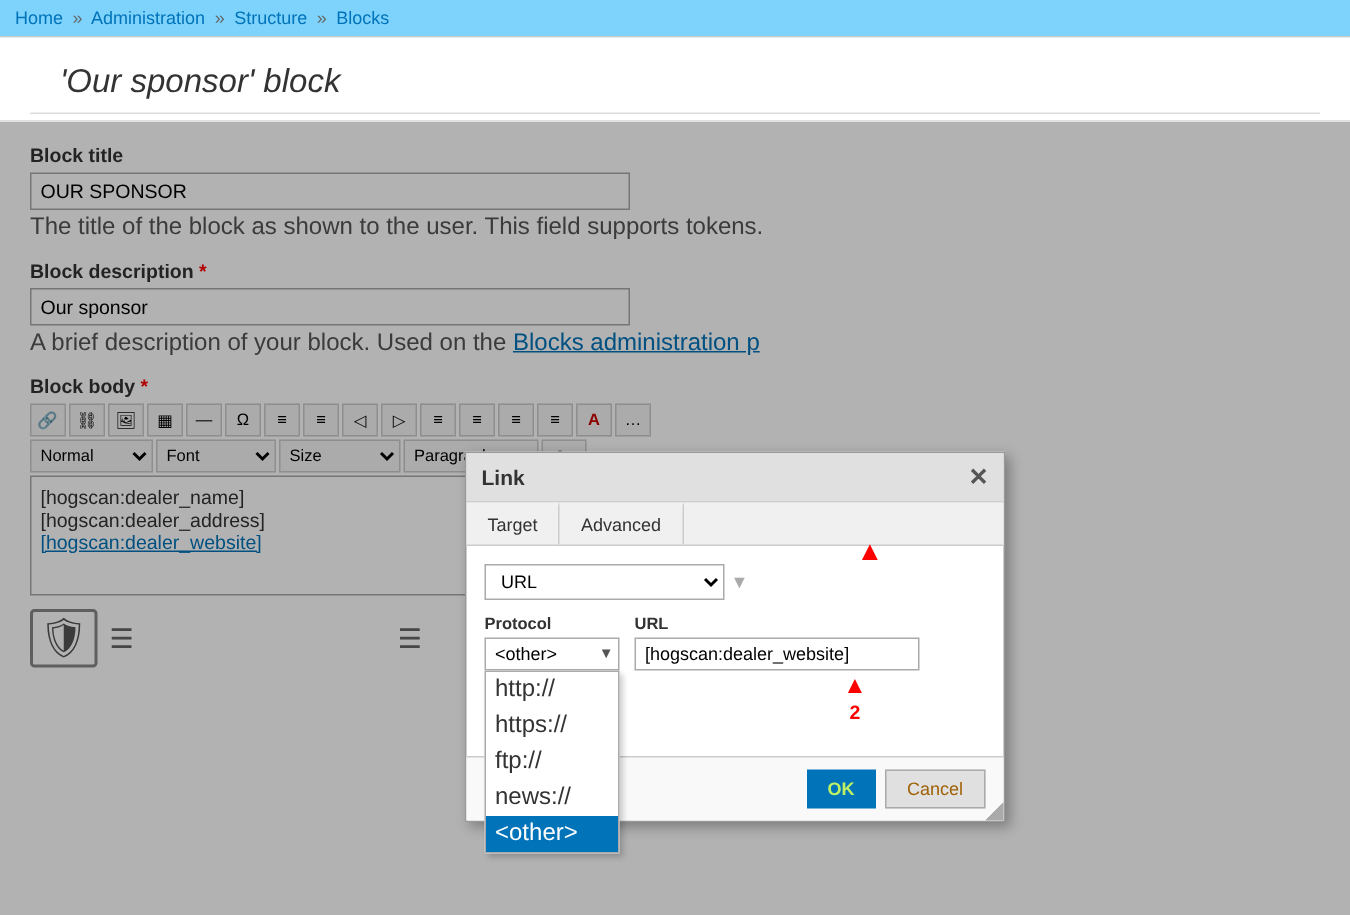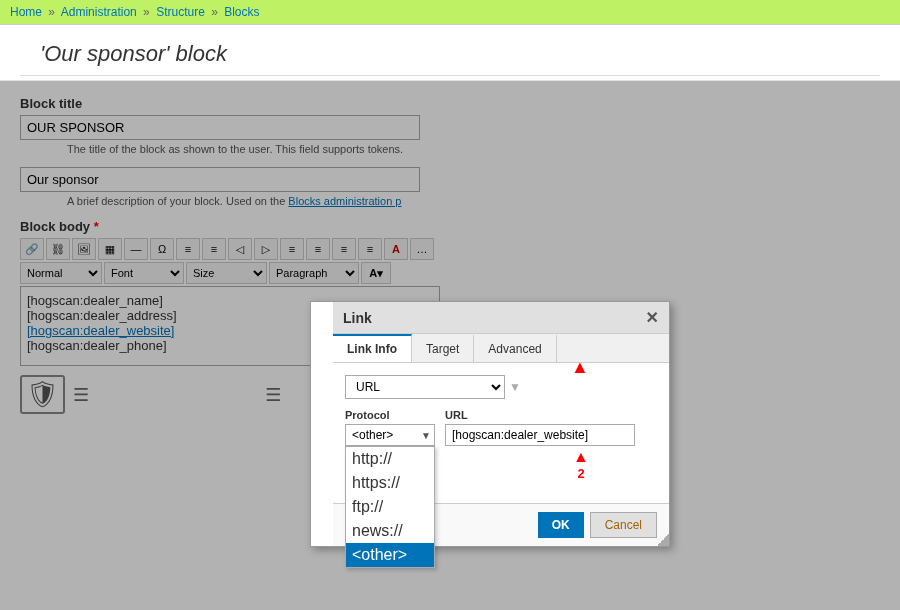"Home » Administration » Structure" .breadcrumb-bar { background: #bef264 -> #7dd3fc }
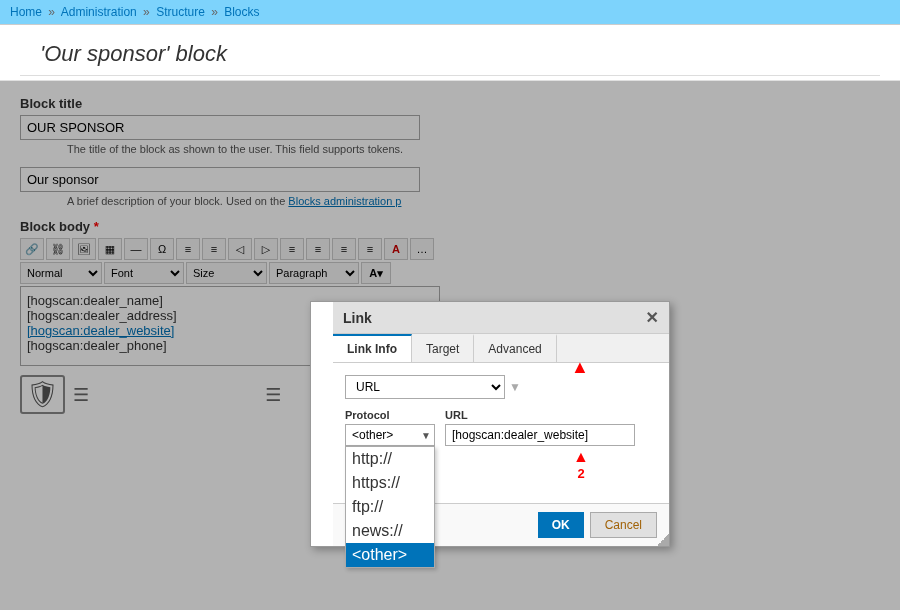"The title of the block" .form-help { font-size: 11px -> 16px; margin-left: 47px -> none }
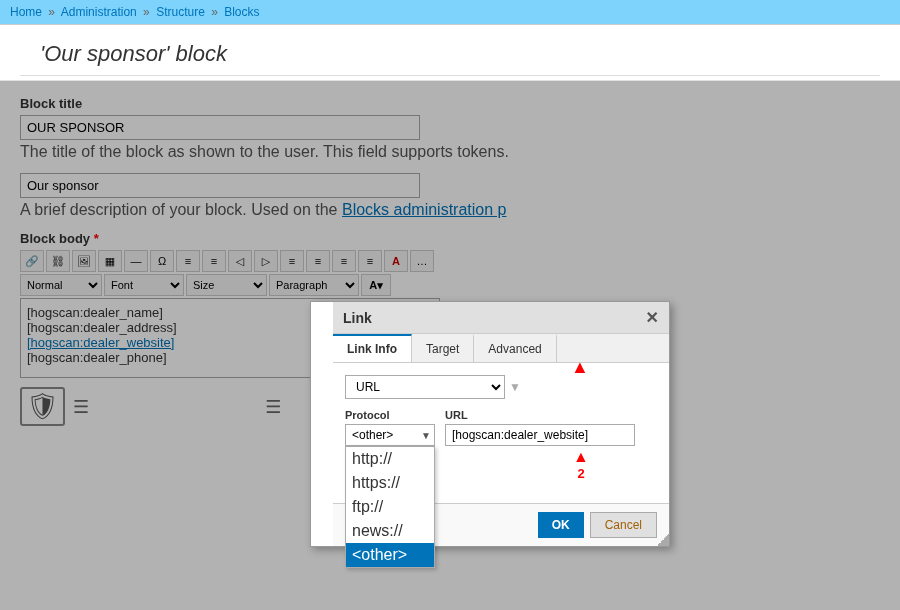"Block description *" label.form-label { html: none -> <label> <span>Block description</span> <span>*</span> </label> }
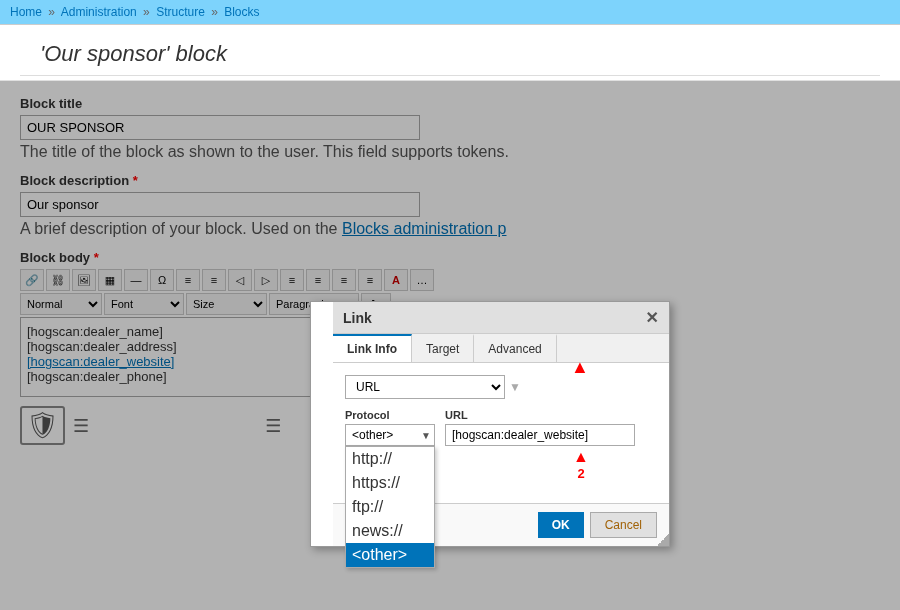"Link" .modal { padding-left: 22px -> none }
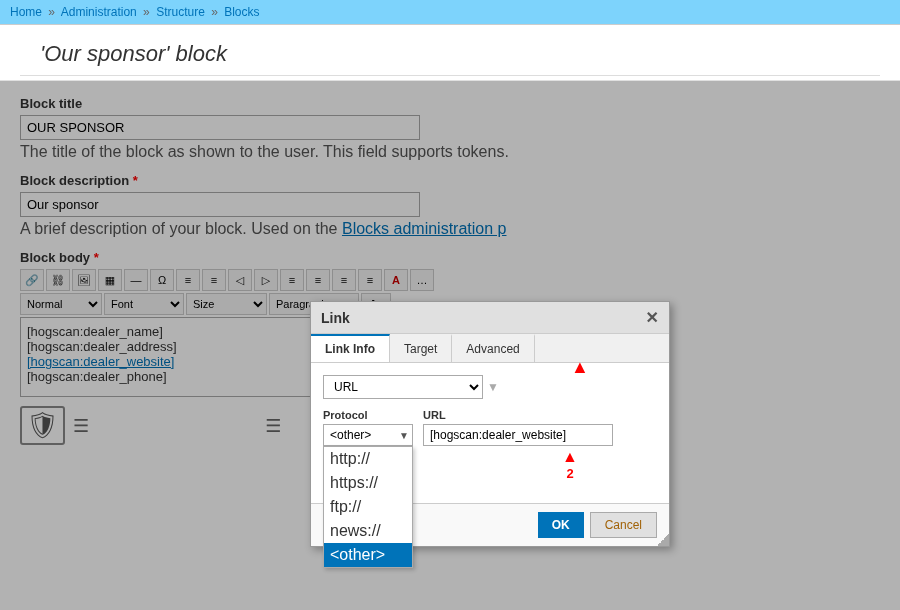"Link Info" div.modal-tab { html: <div>Link Info</div> -> none }
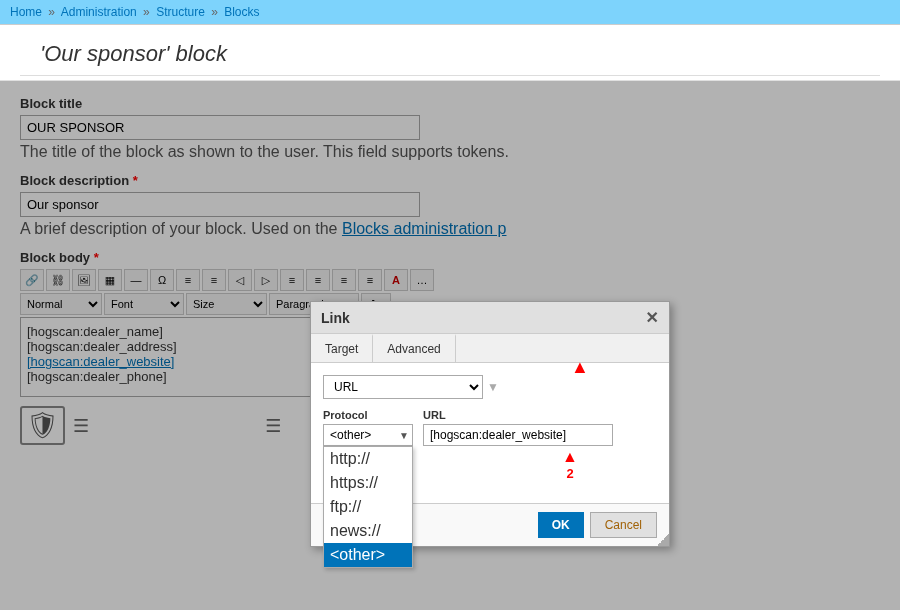"[hogscan:dealer_phone]" div { html: <div>[hogscan:dealer_phone]</div> -> none }
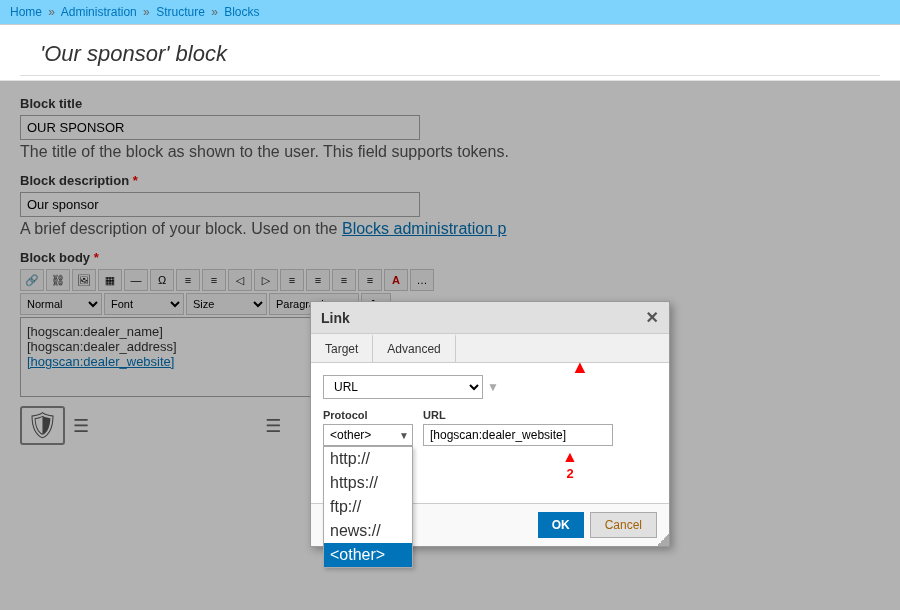"OK" .btn-ok { color: #ffffff -> #bef264 }
